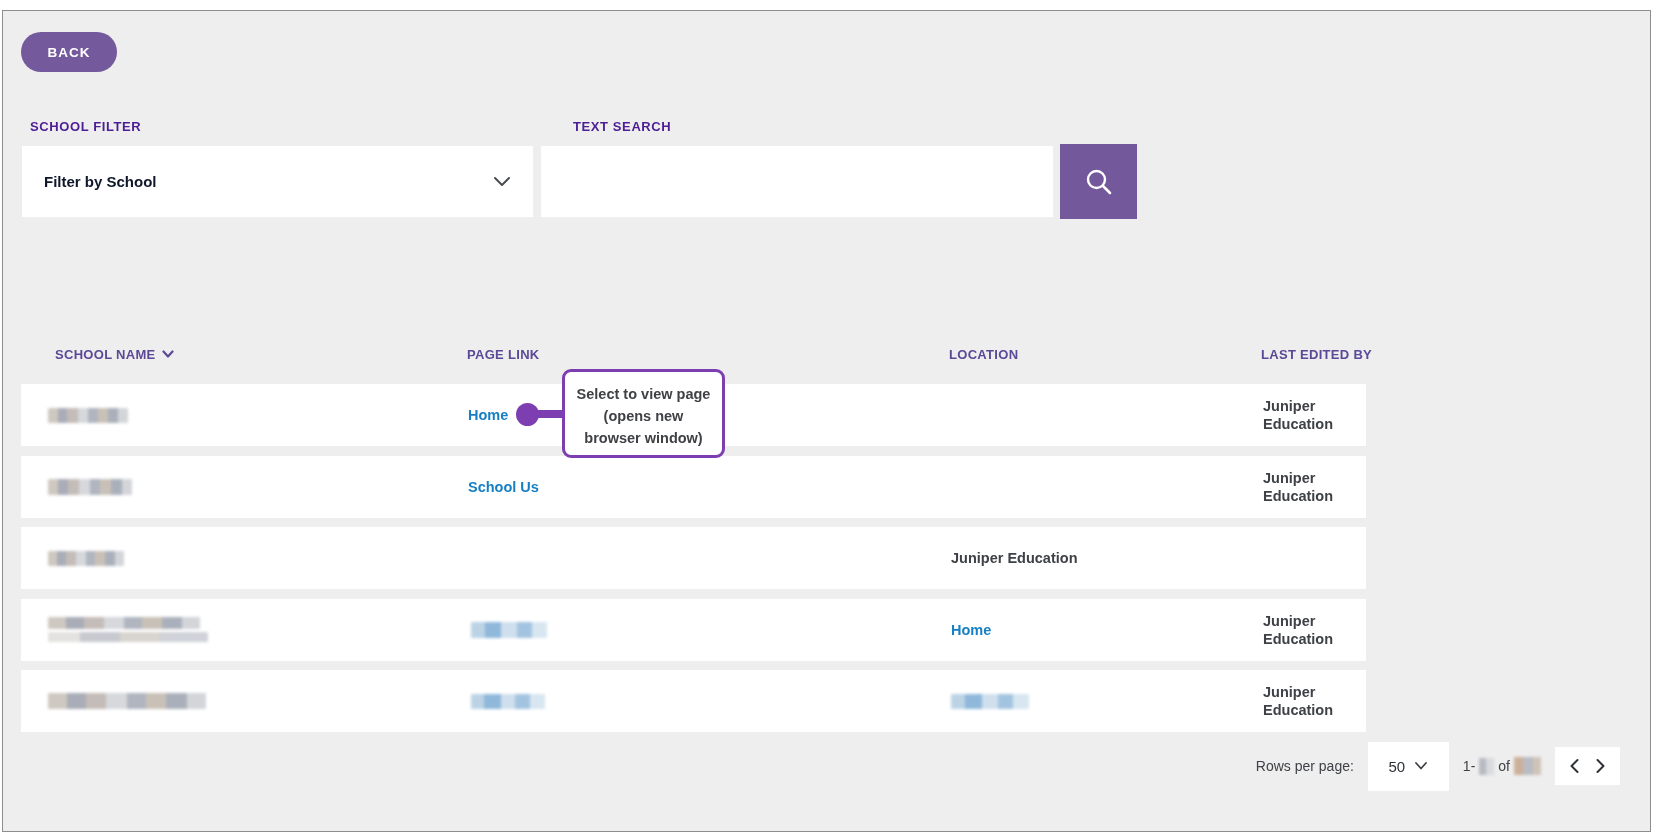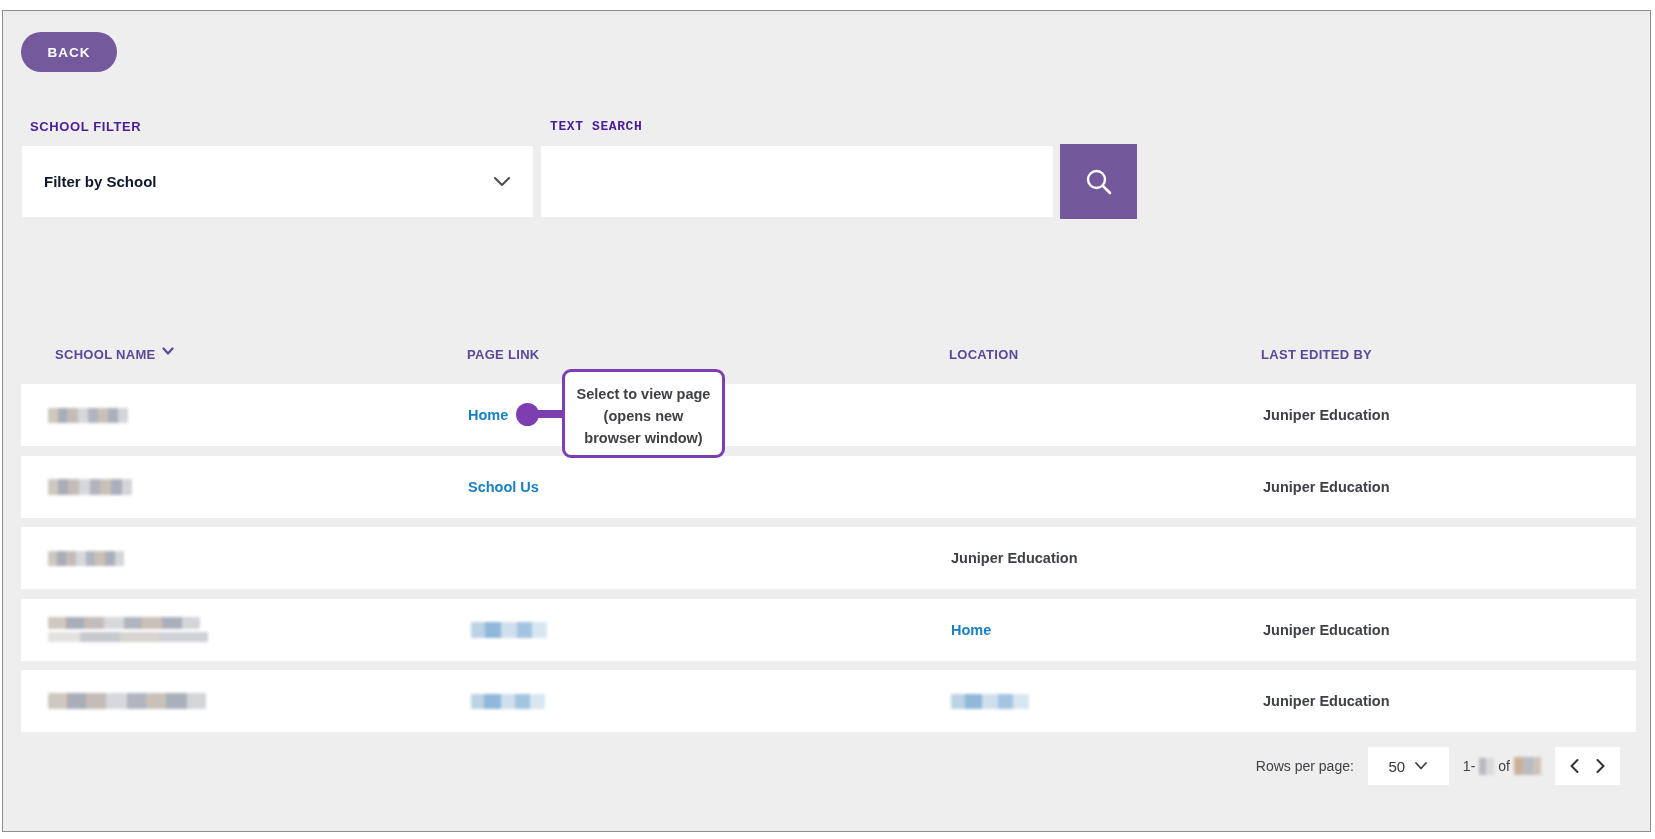"TEXT SEARCH" .lbl-search { font-family: Liberation Mono, monospace -> none; left: 547px -> 570px }
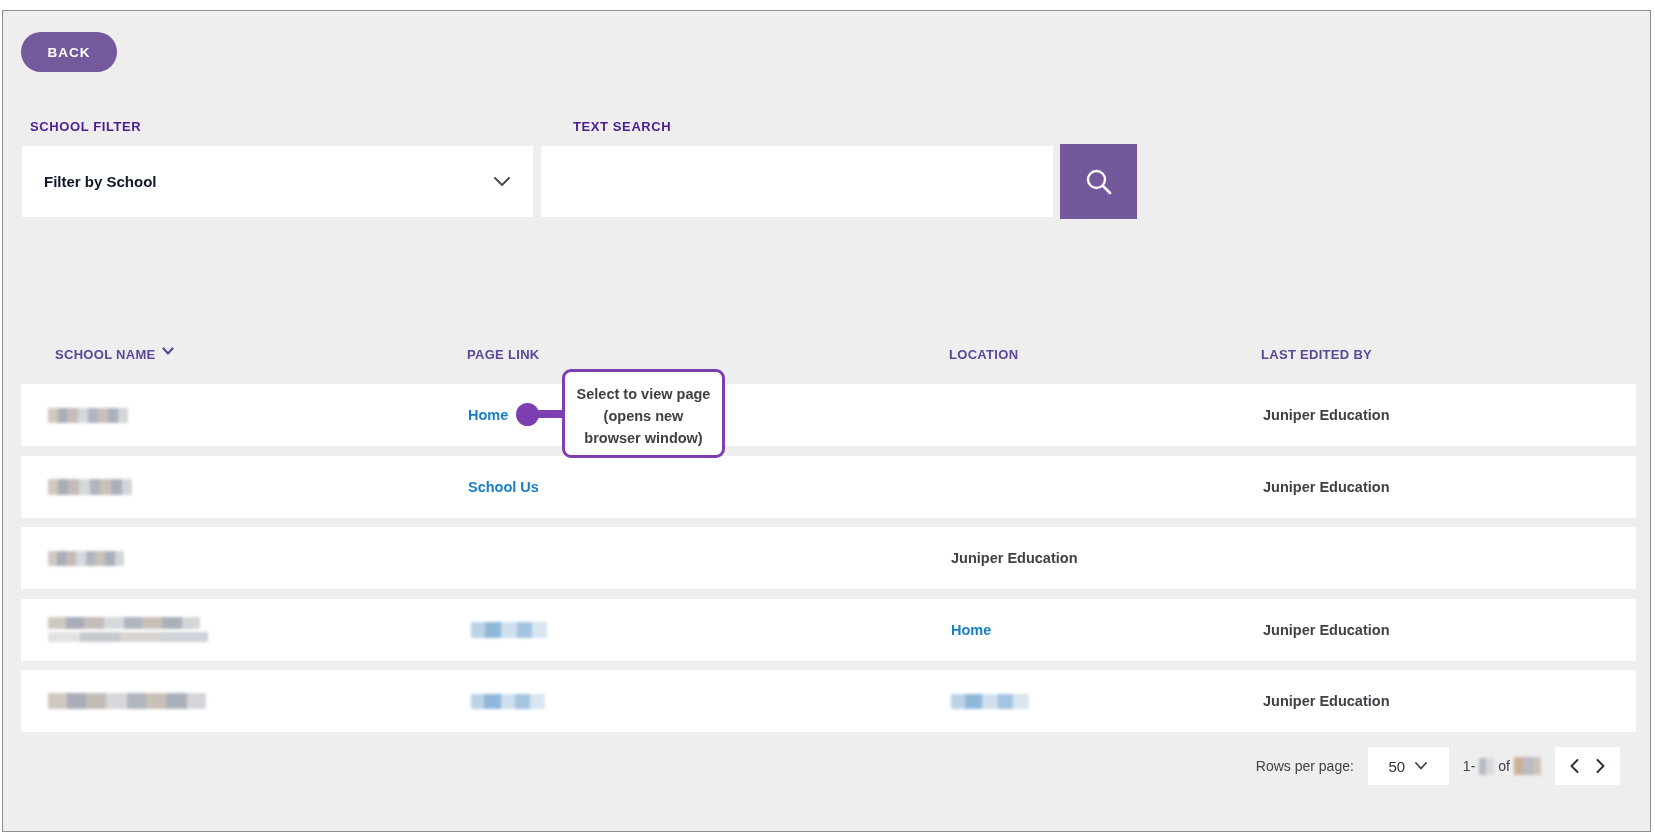"SCHOOL NAME" .thead .c1 { align-items: flex-start -> center }
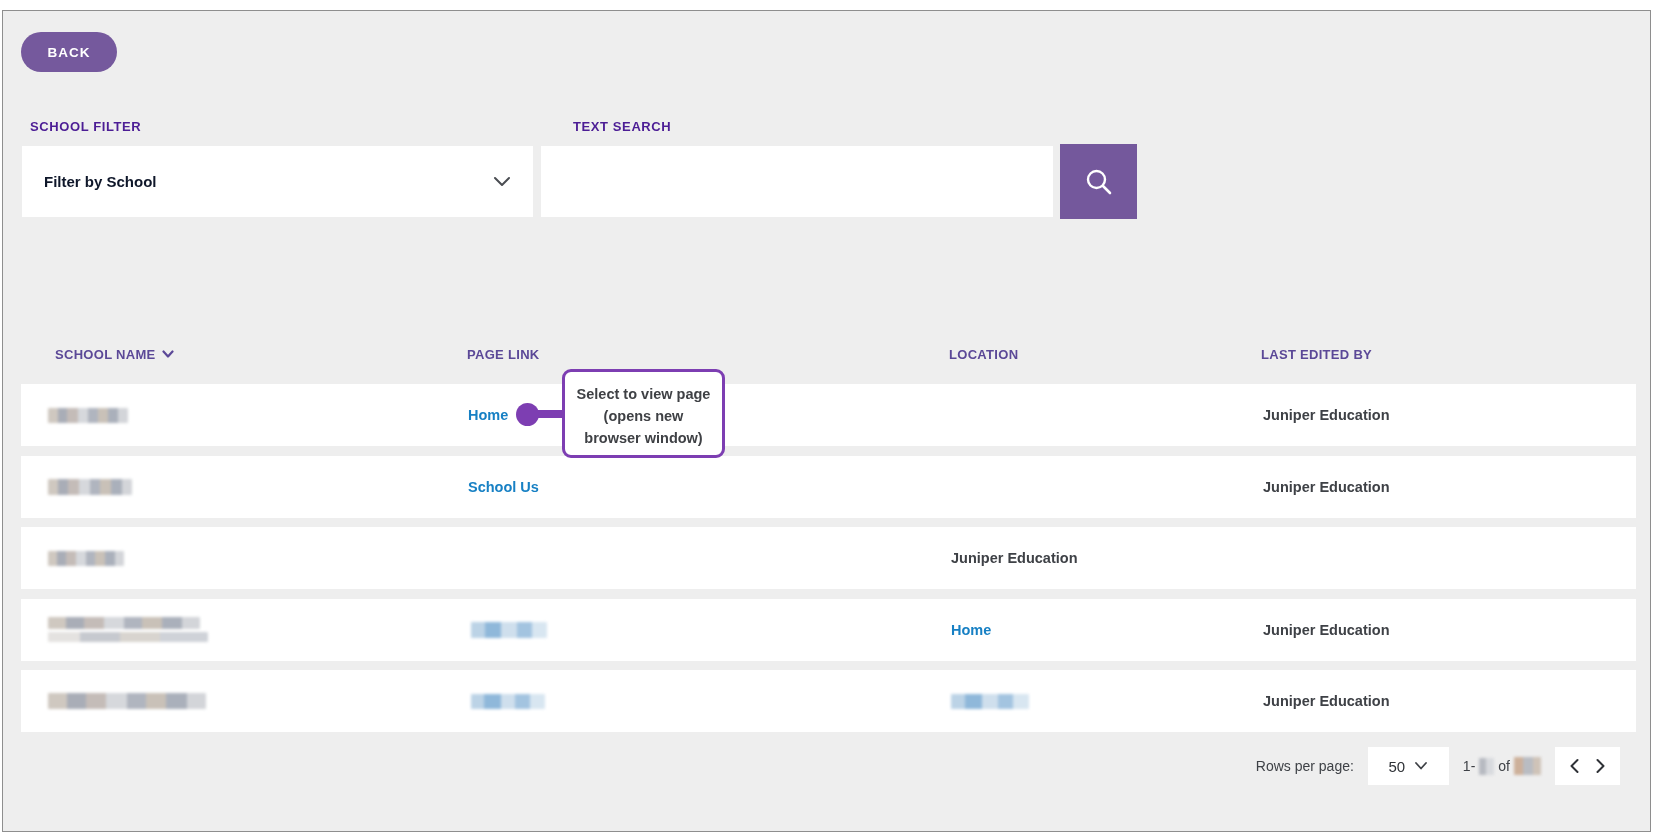"Home" .rows { width: 1615px -> 1345px }
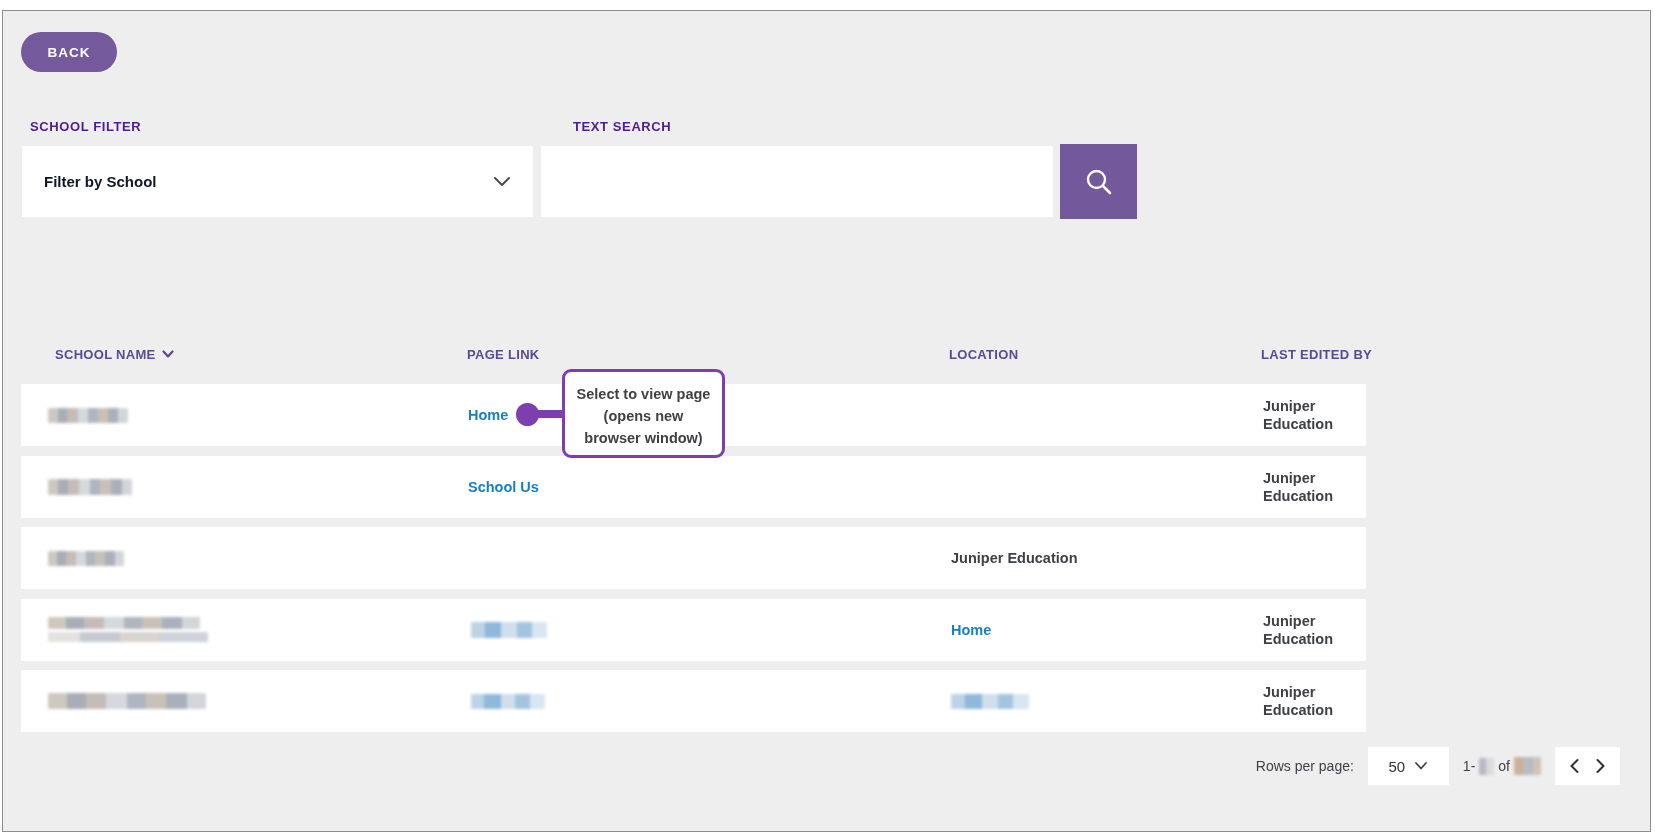"50" .pg-select { height: 38px -> 49px }
